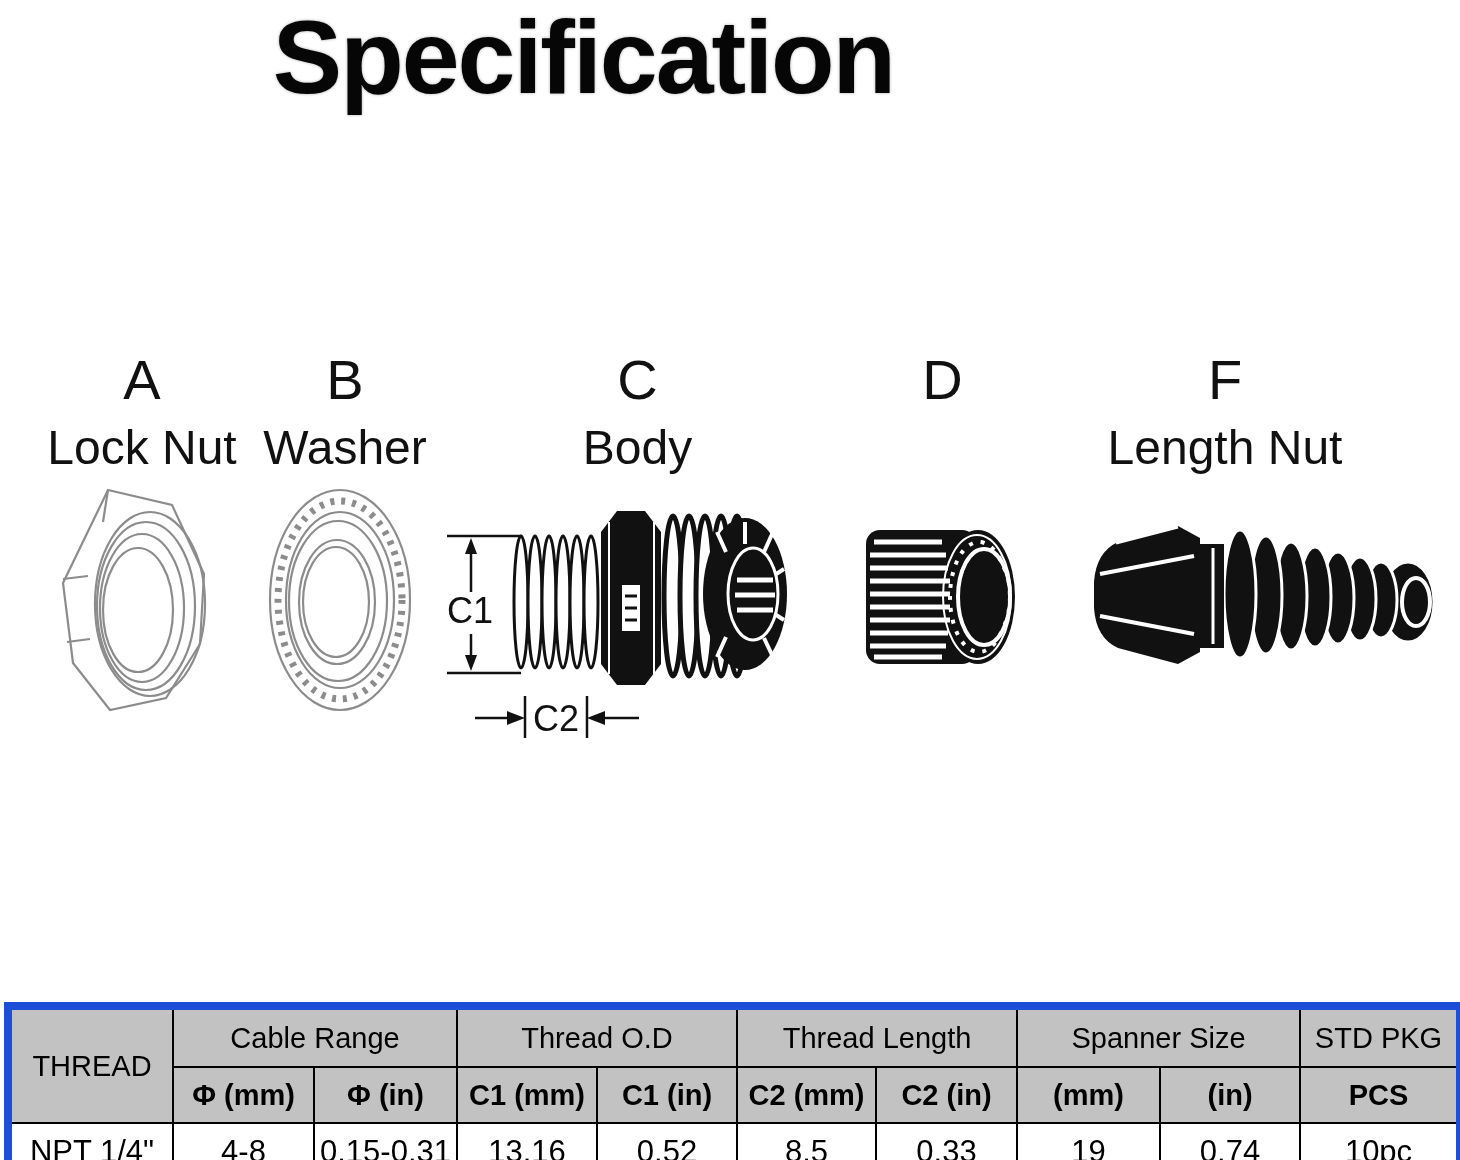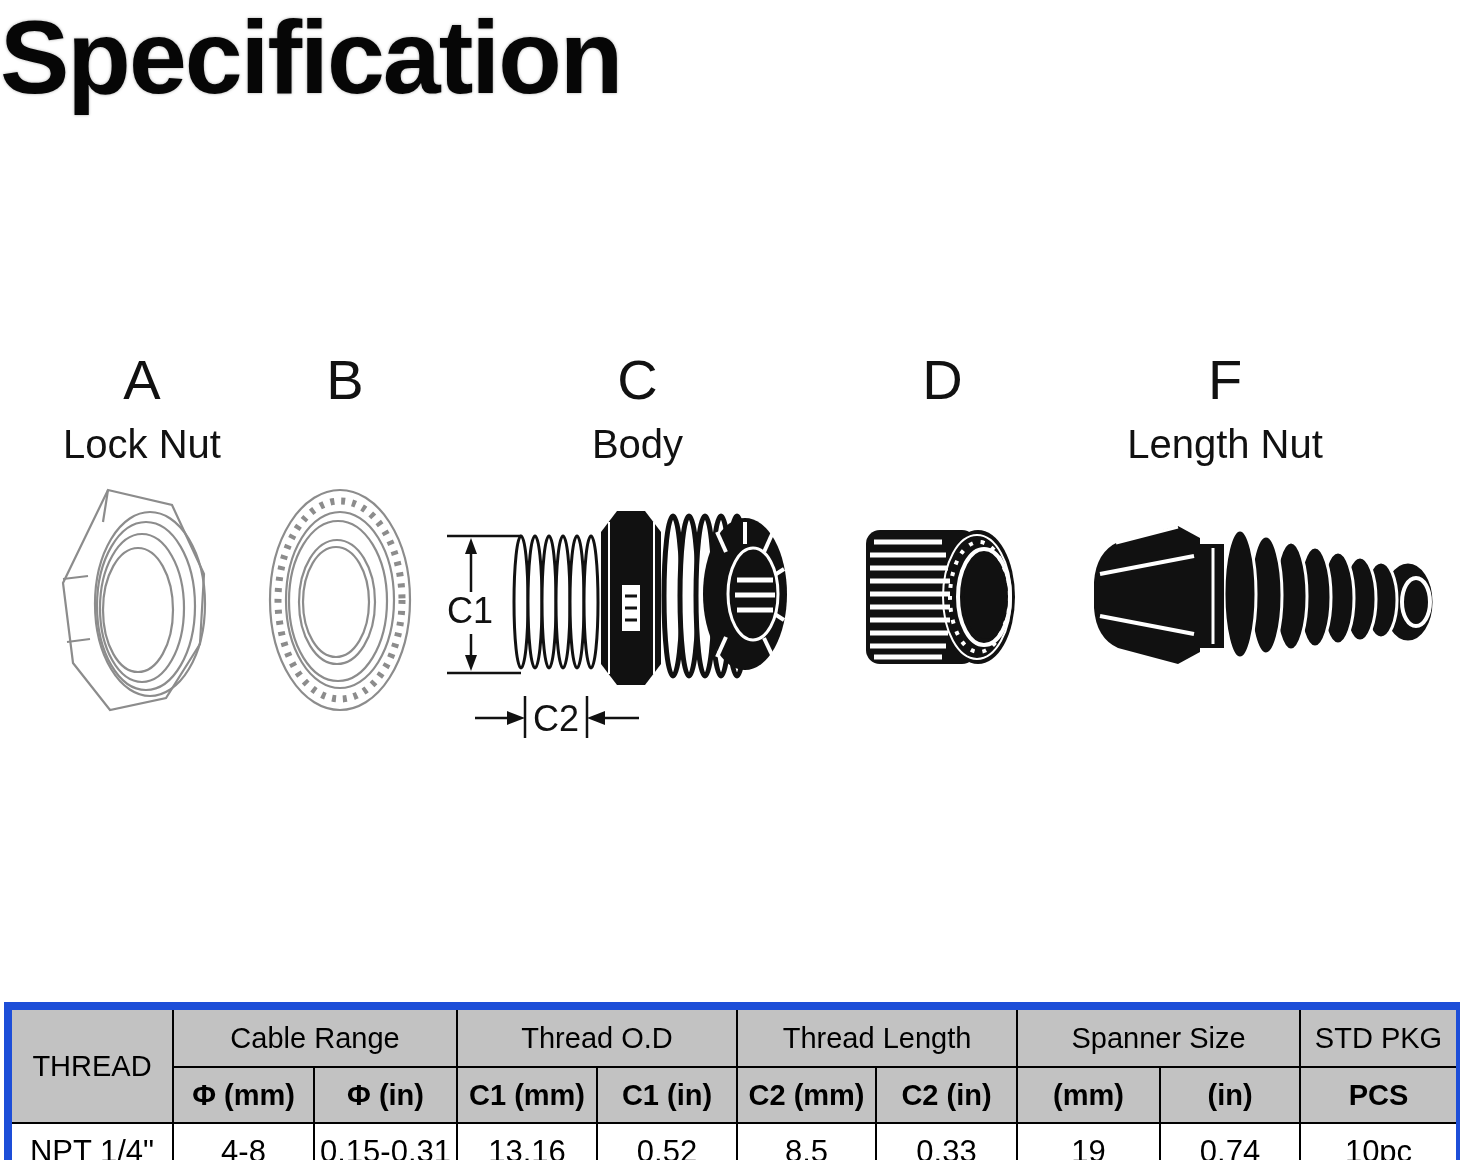"Specification" .title { text-align: none -> center }
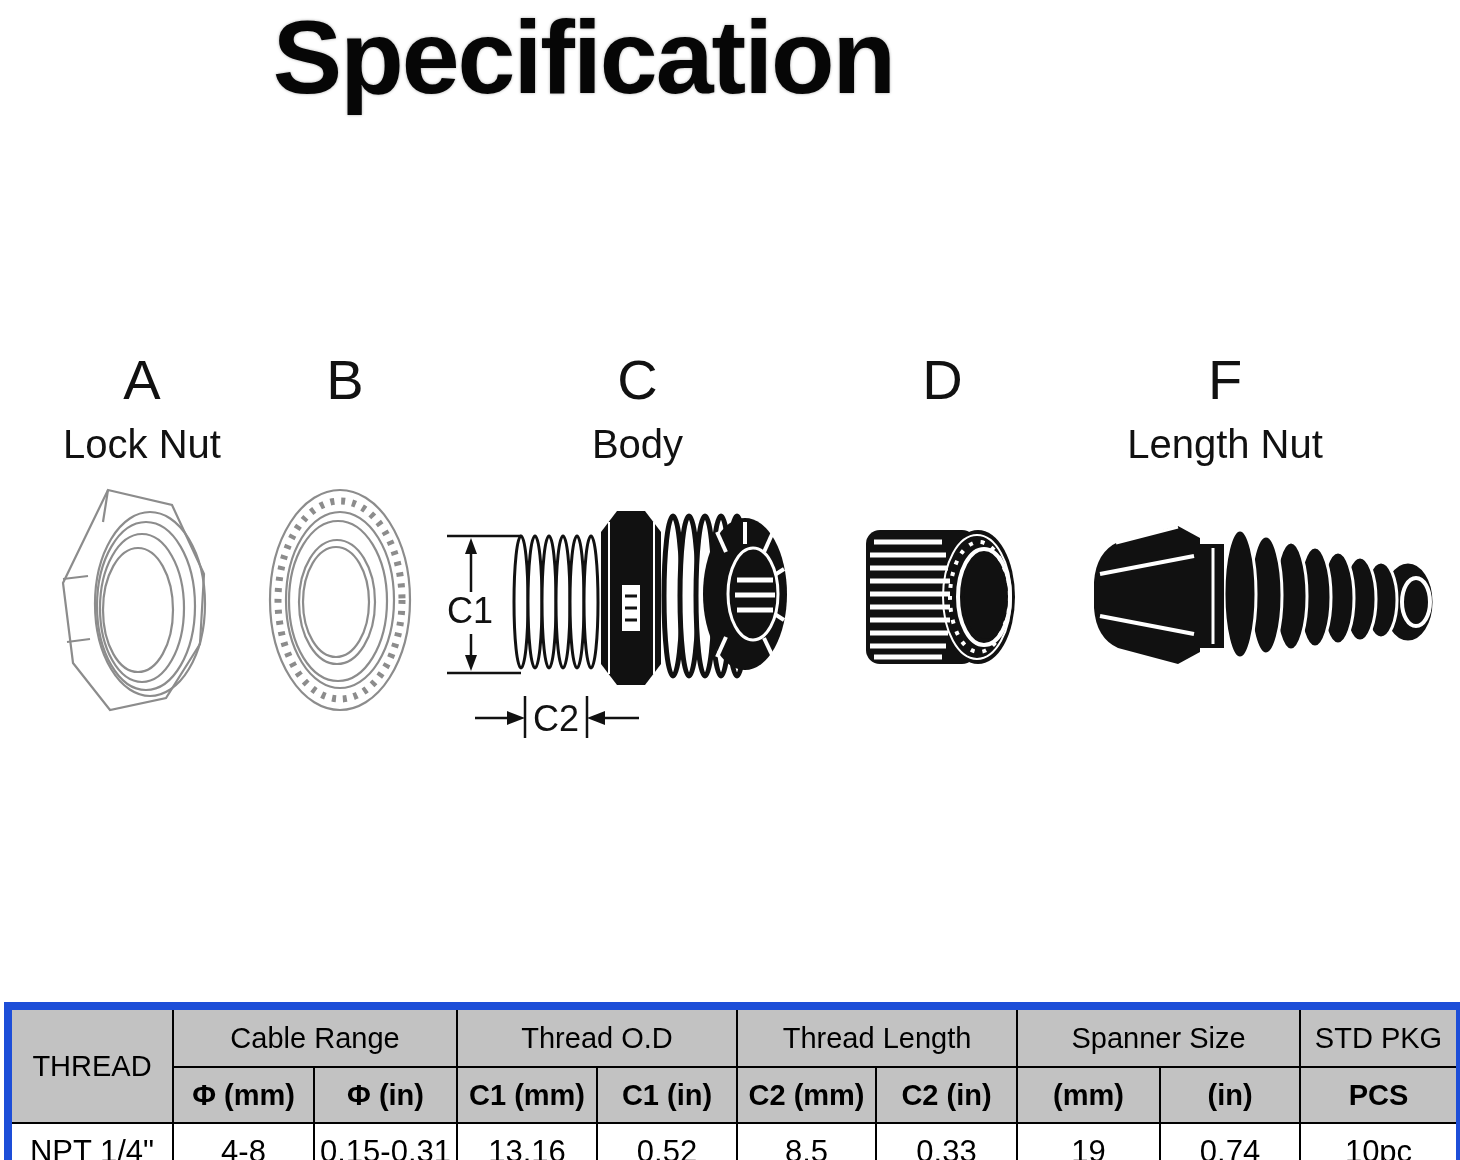"Lock Nut" .part-name { font-size: 40px -> 48px }
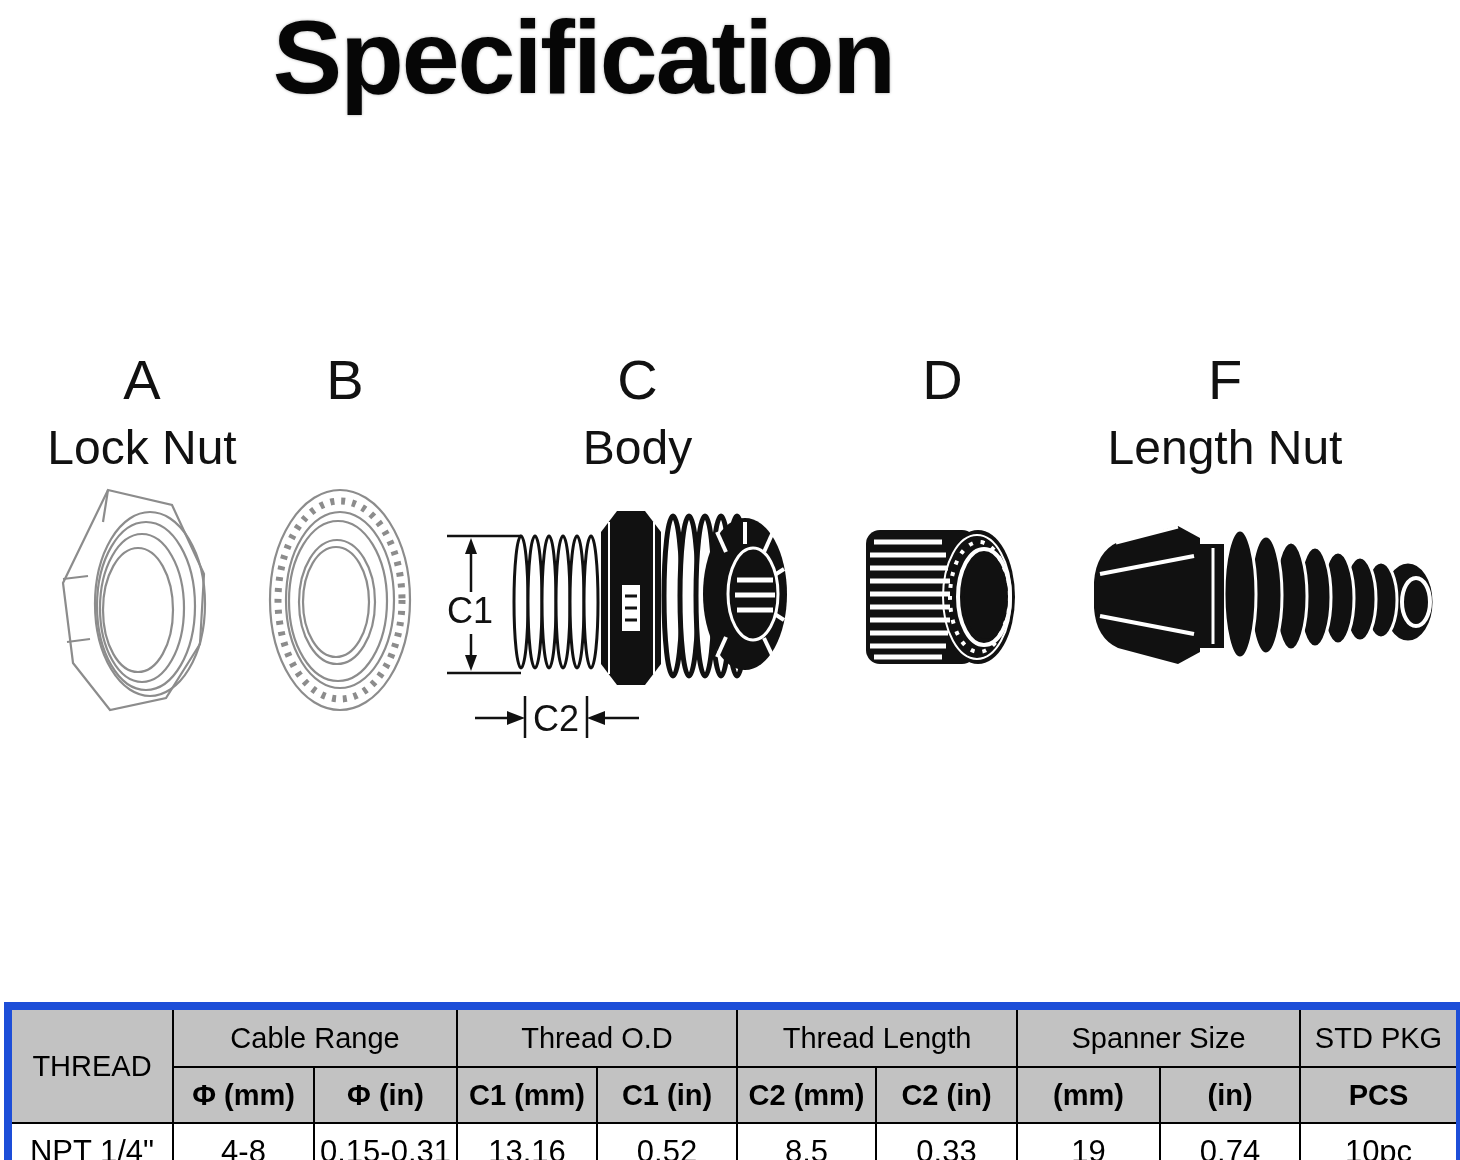"Washer" div.part-name { html: none -> <div>Washer</div> }
